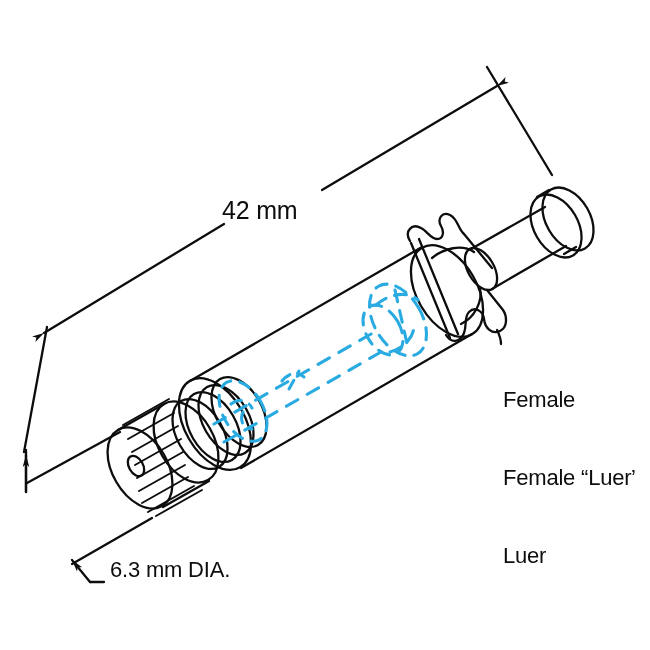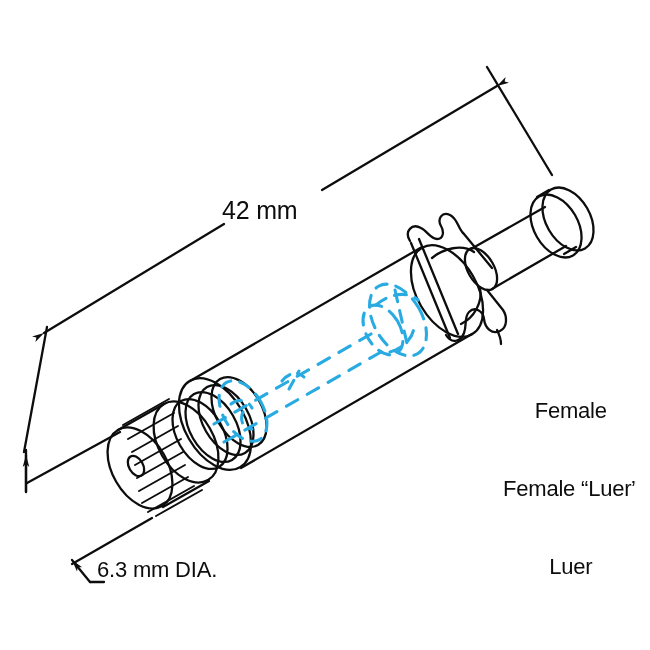"Female" #label-luer { text-align: center -> none; top: 346px -> 335px }
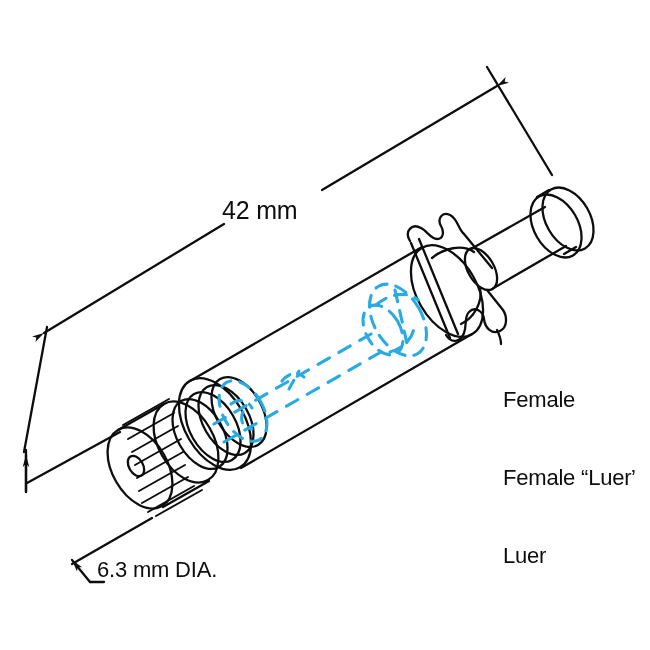"6.3 mm DIA." #label-dia { left: 97px -> 110px }
